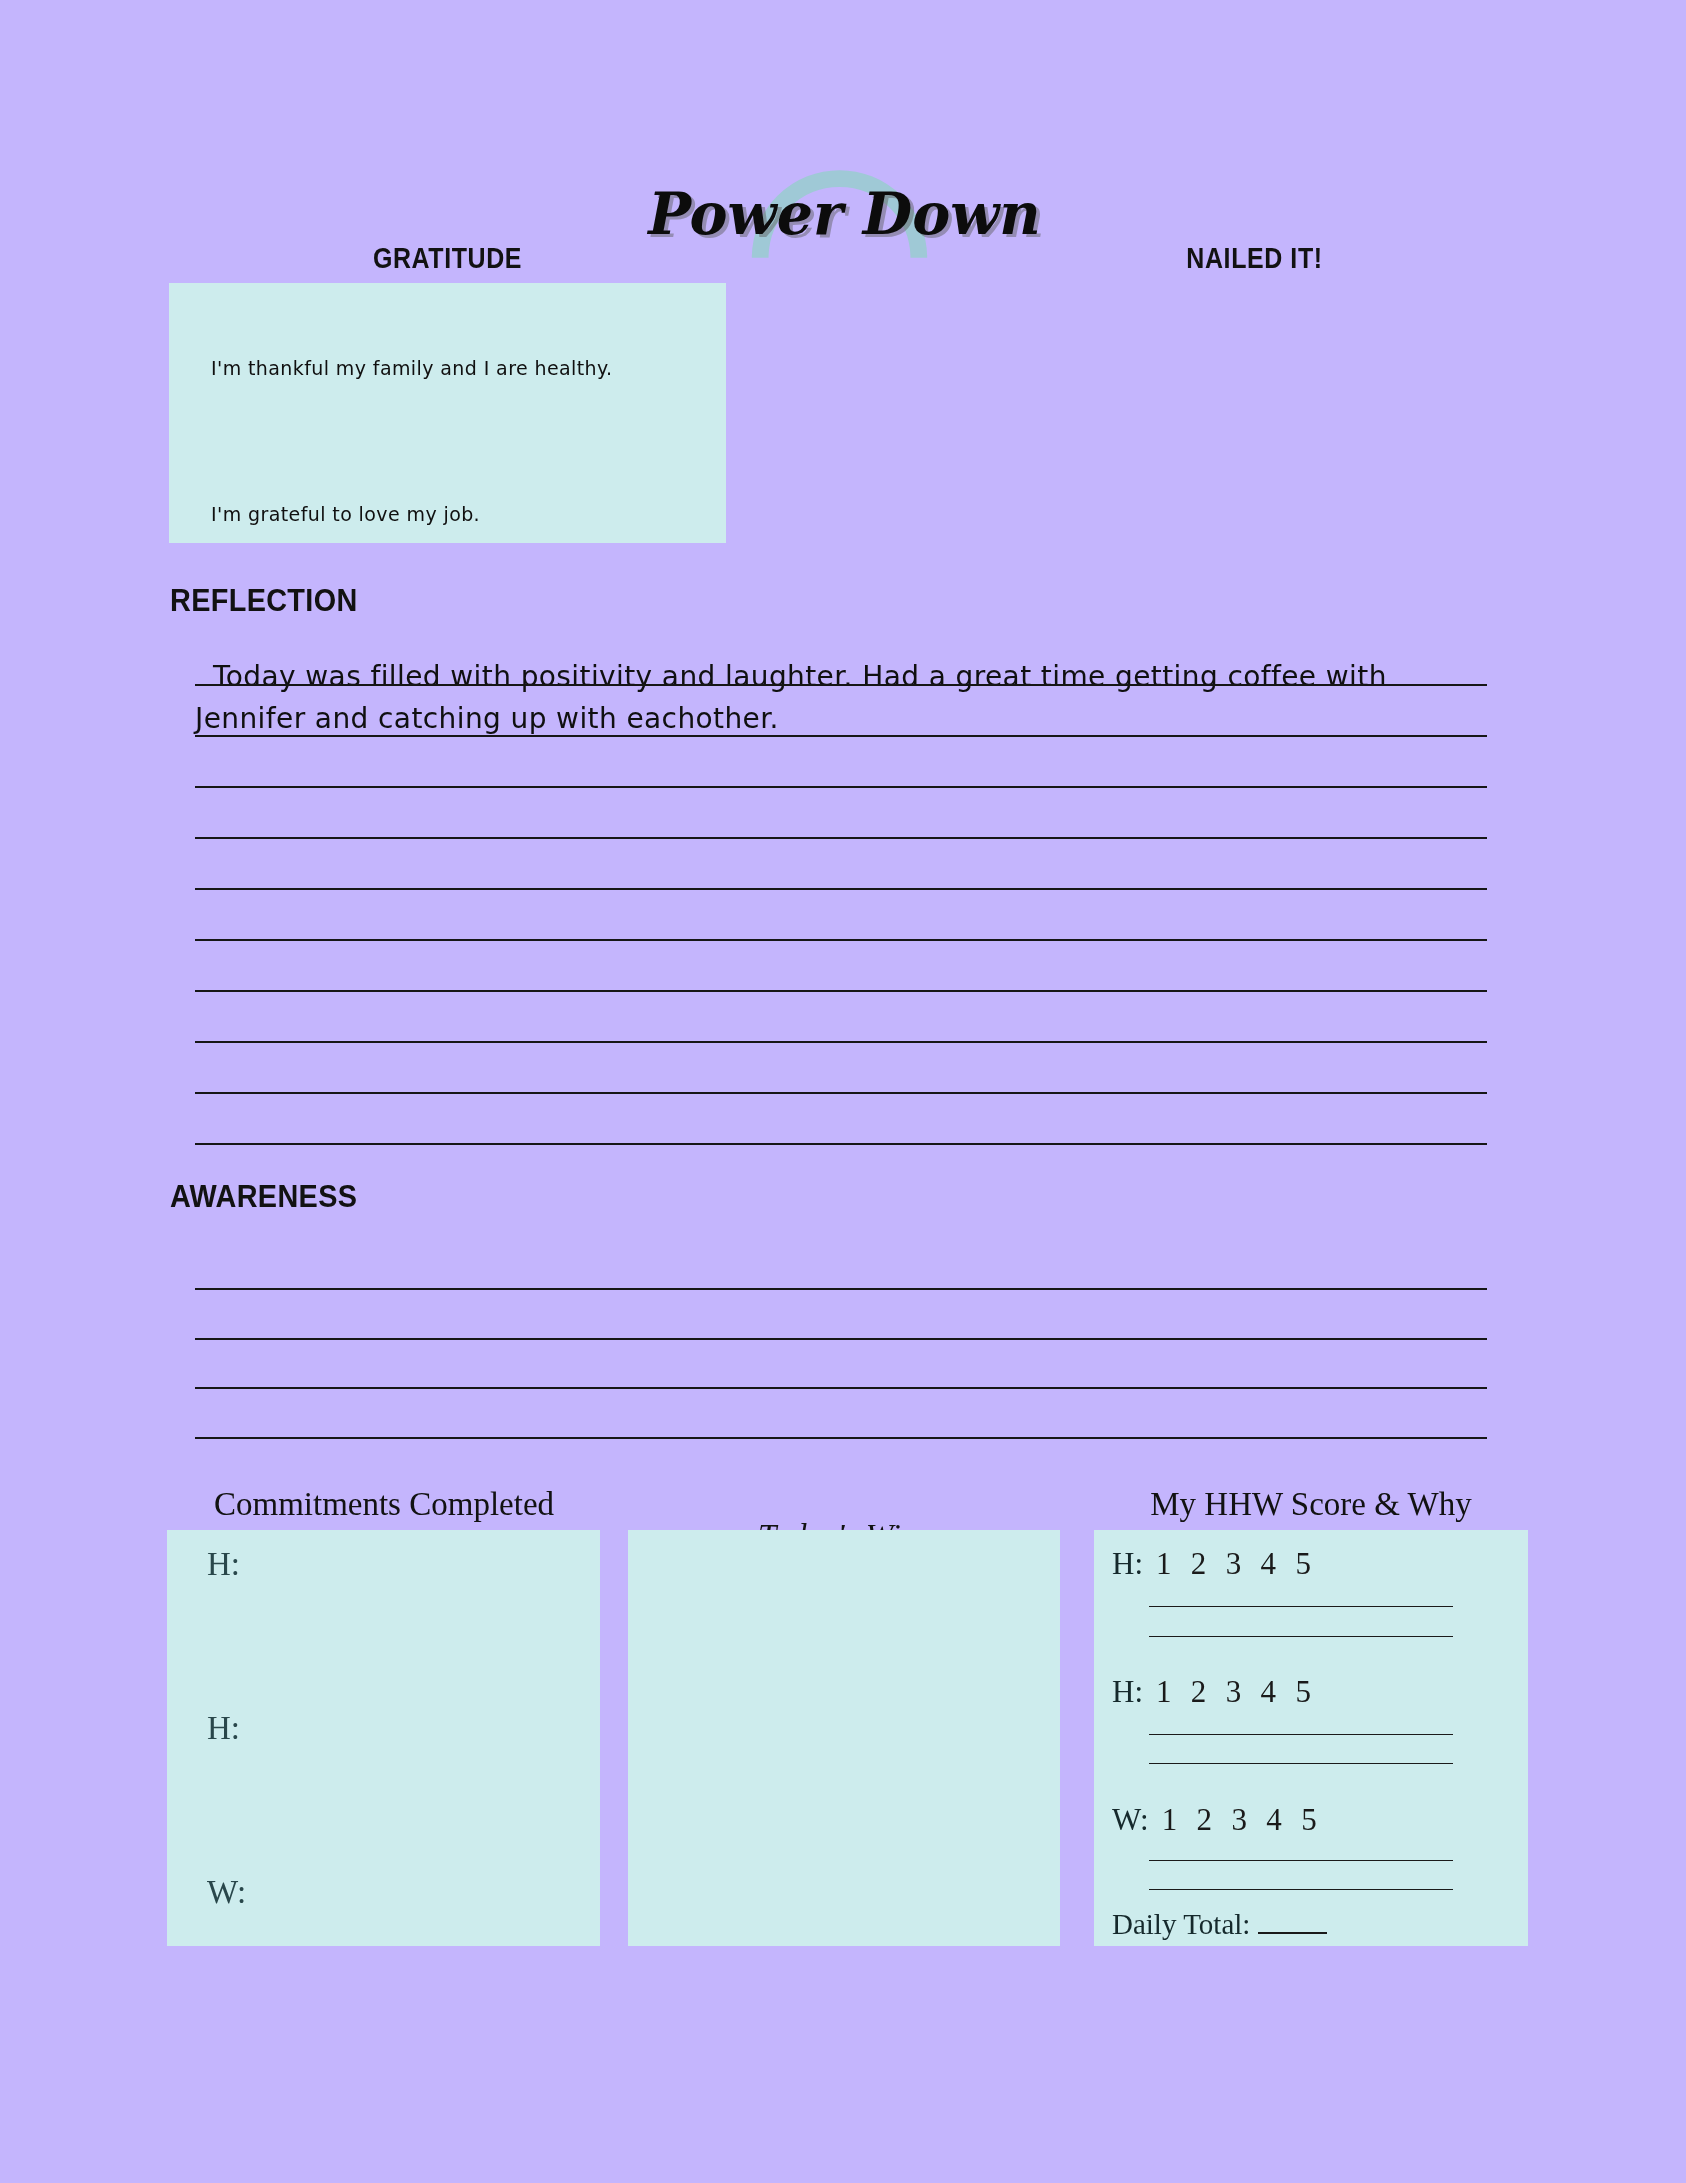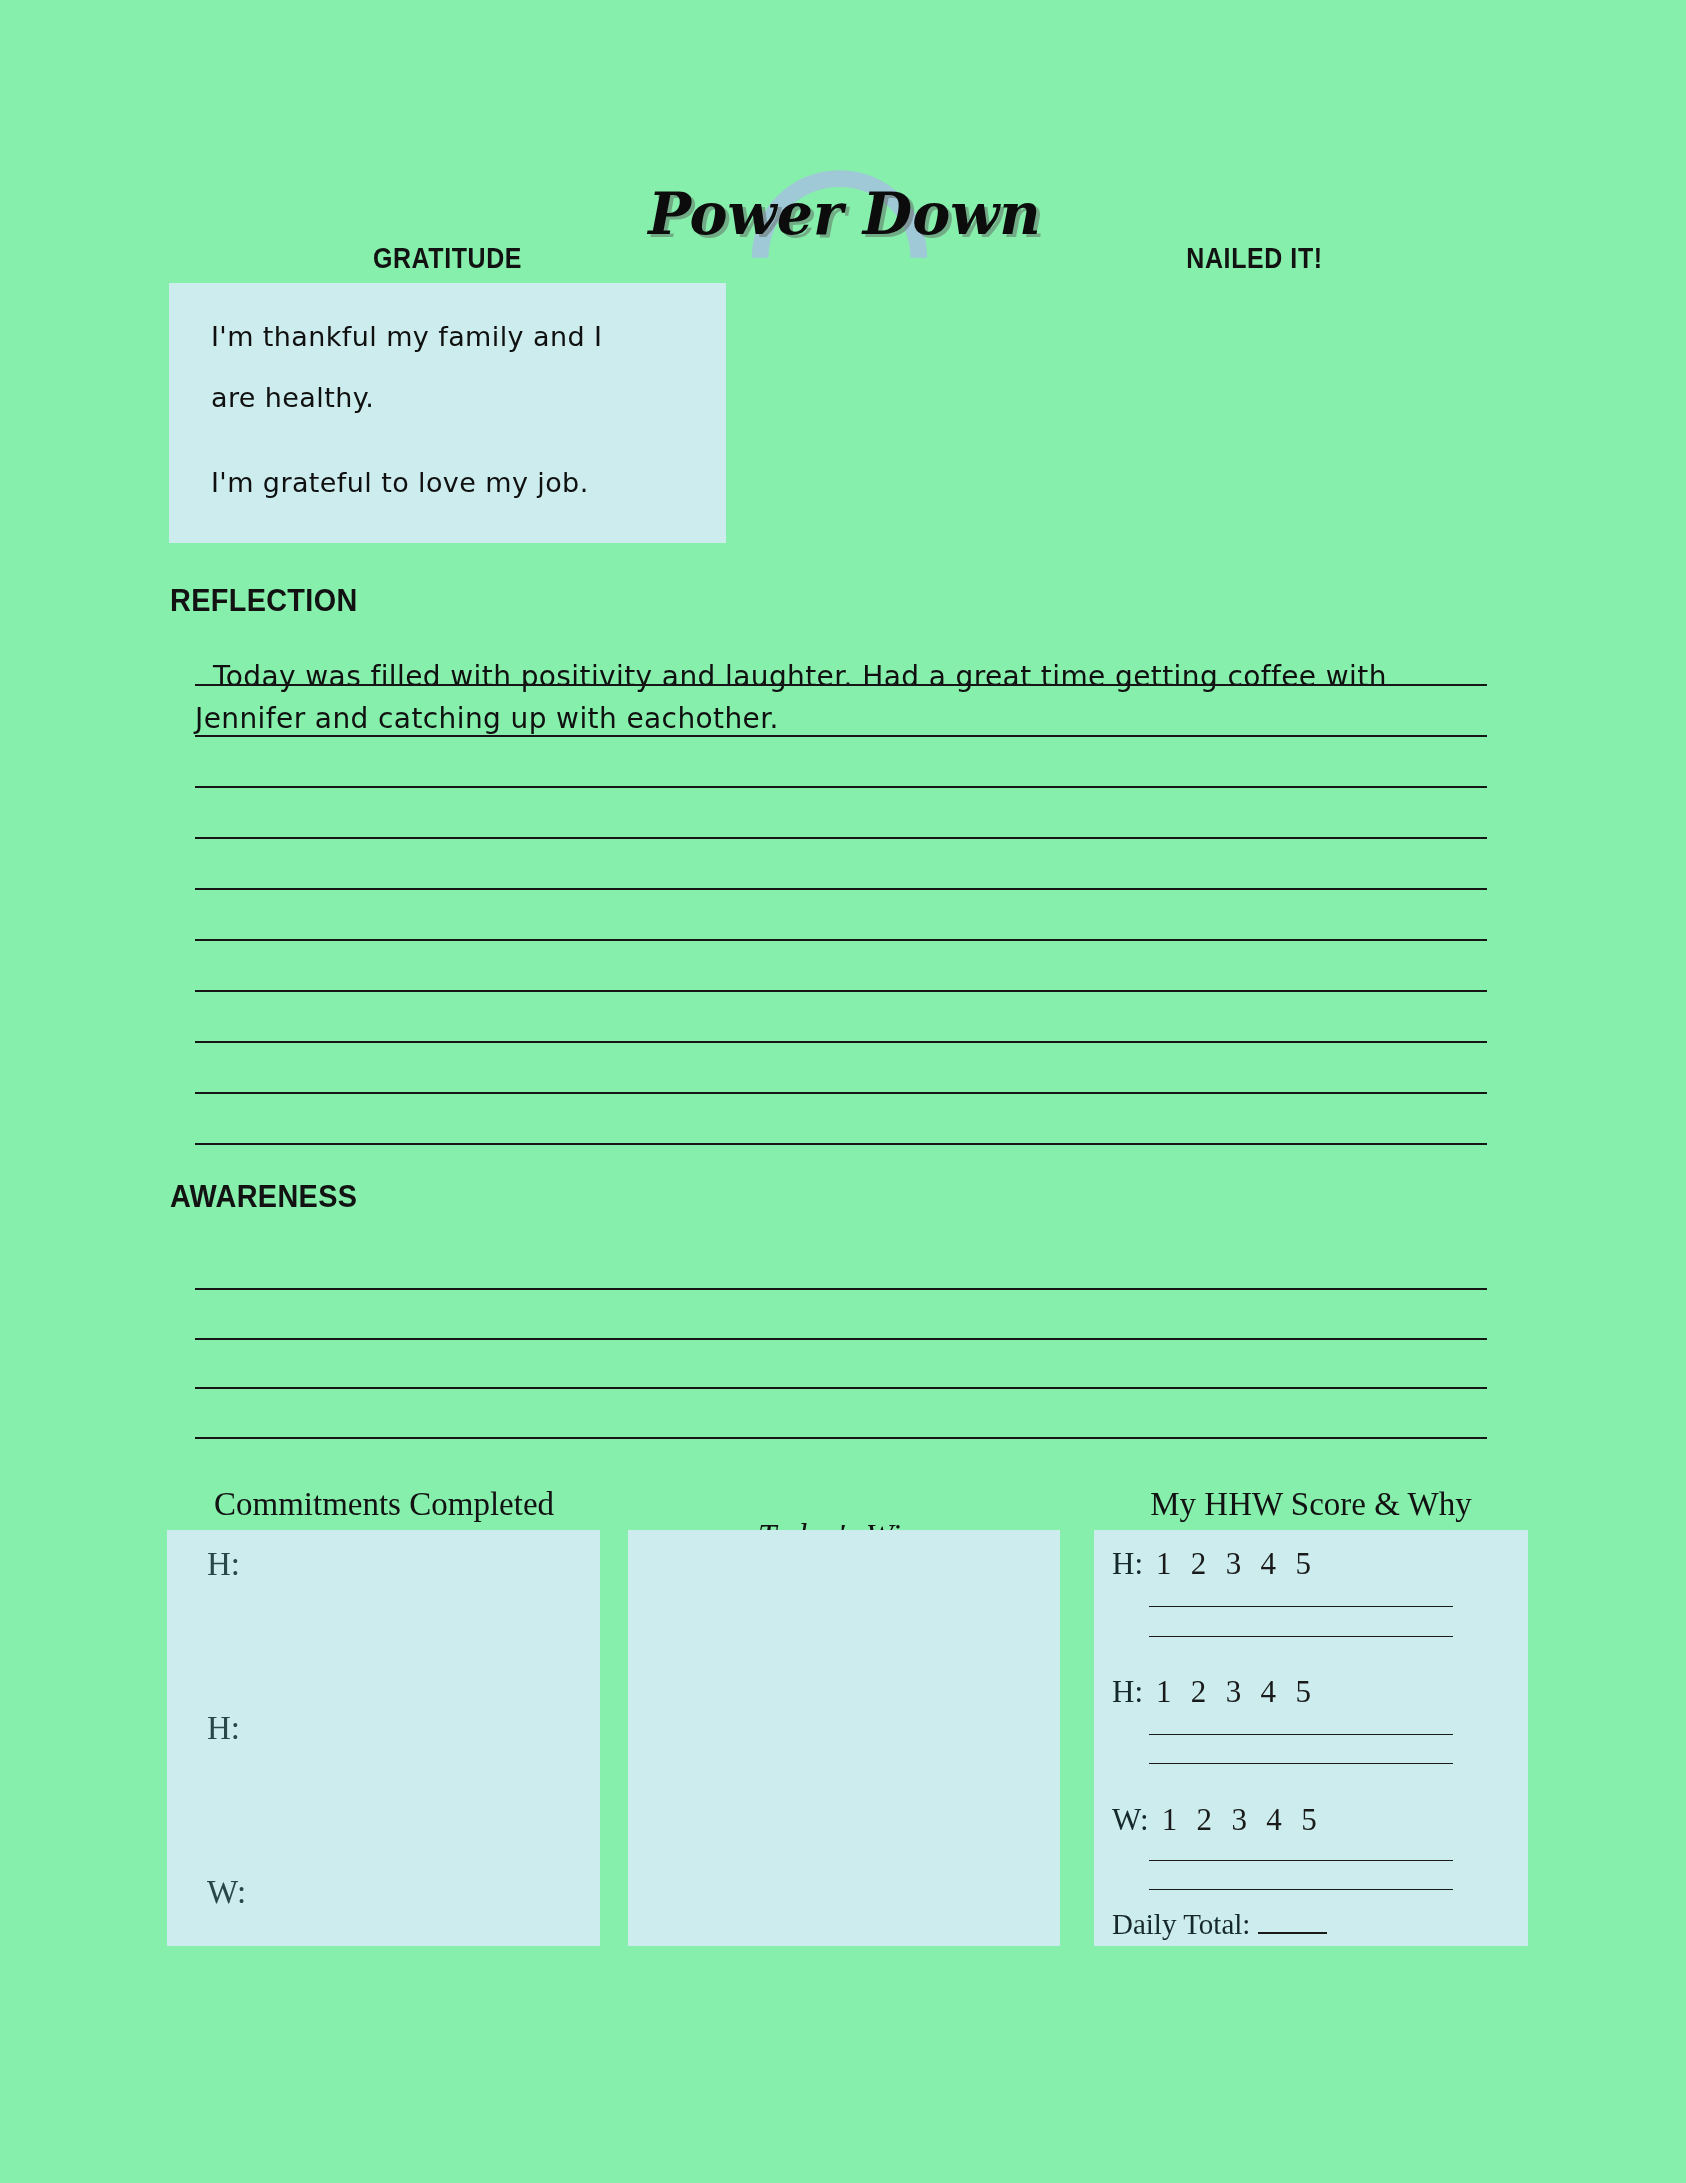"Power Down" #page { background: #86efac -> #c4b5fd }
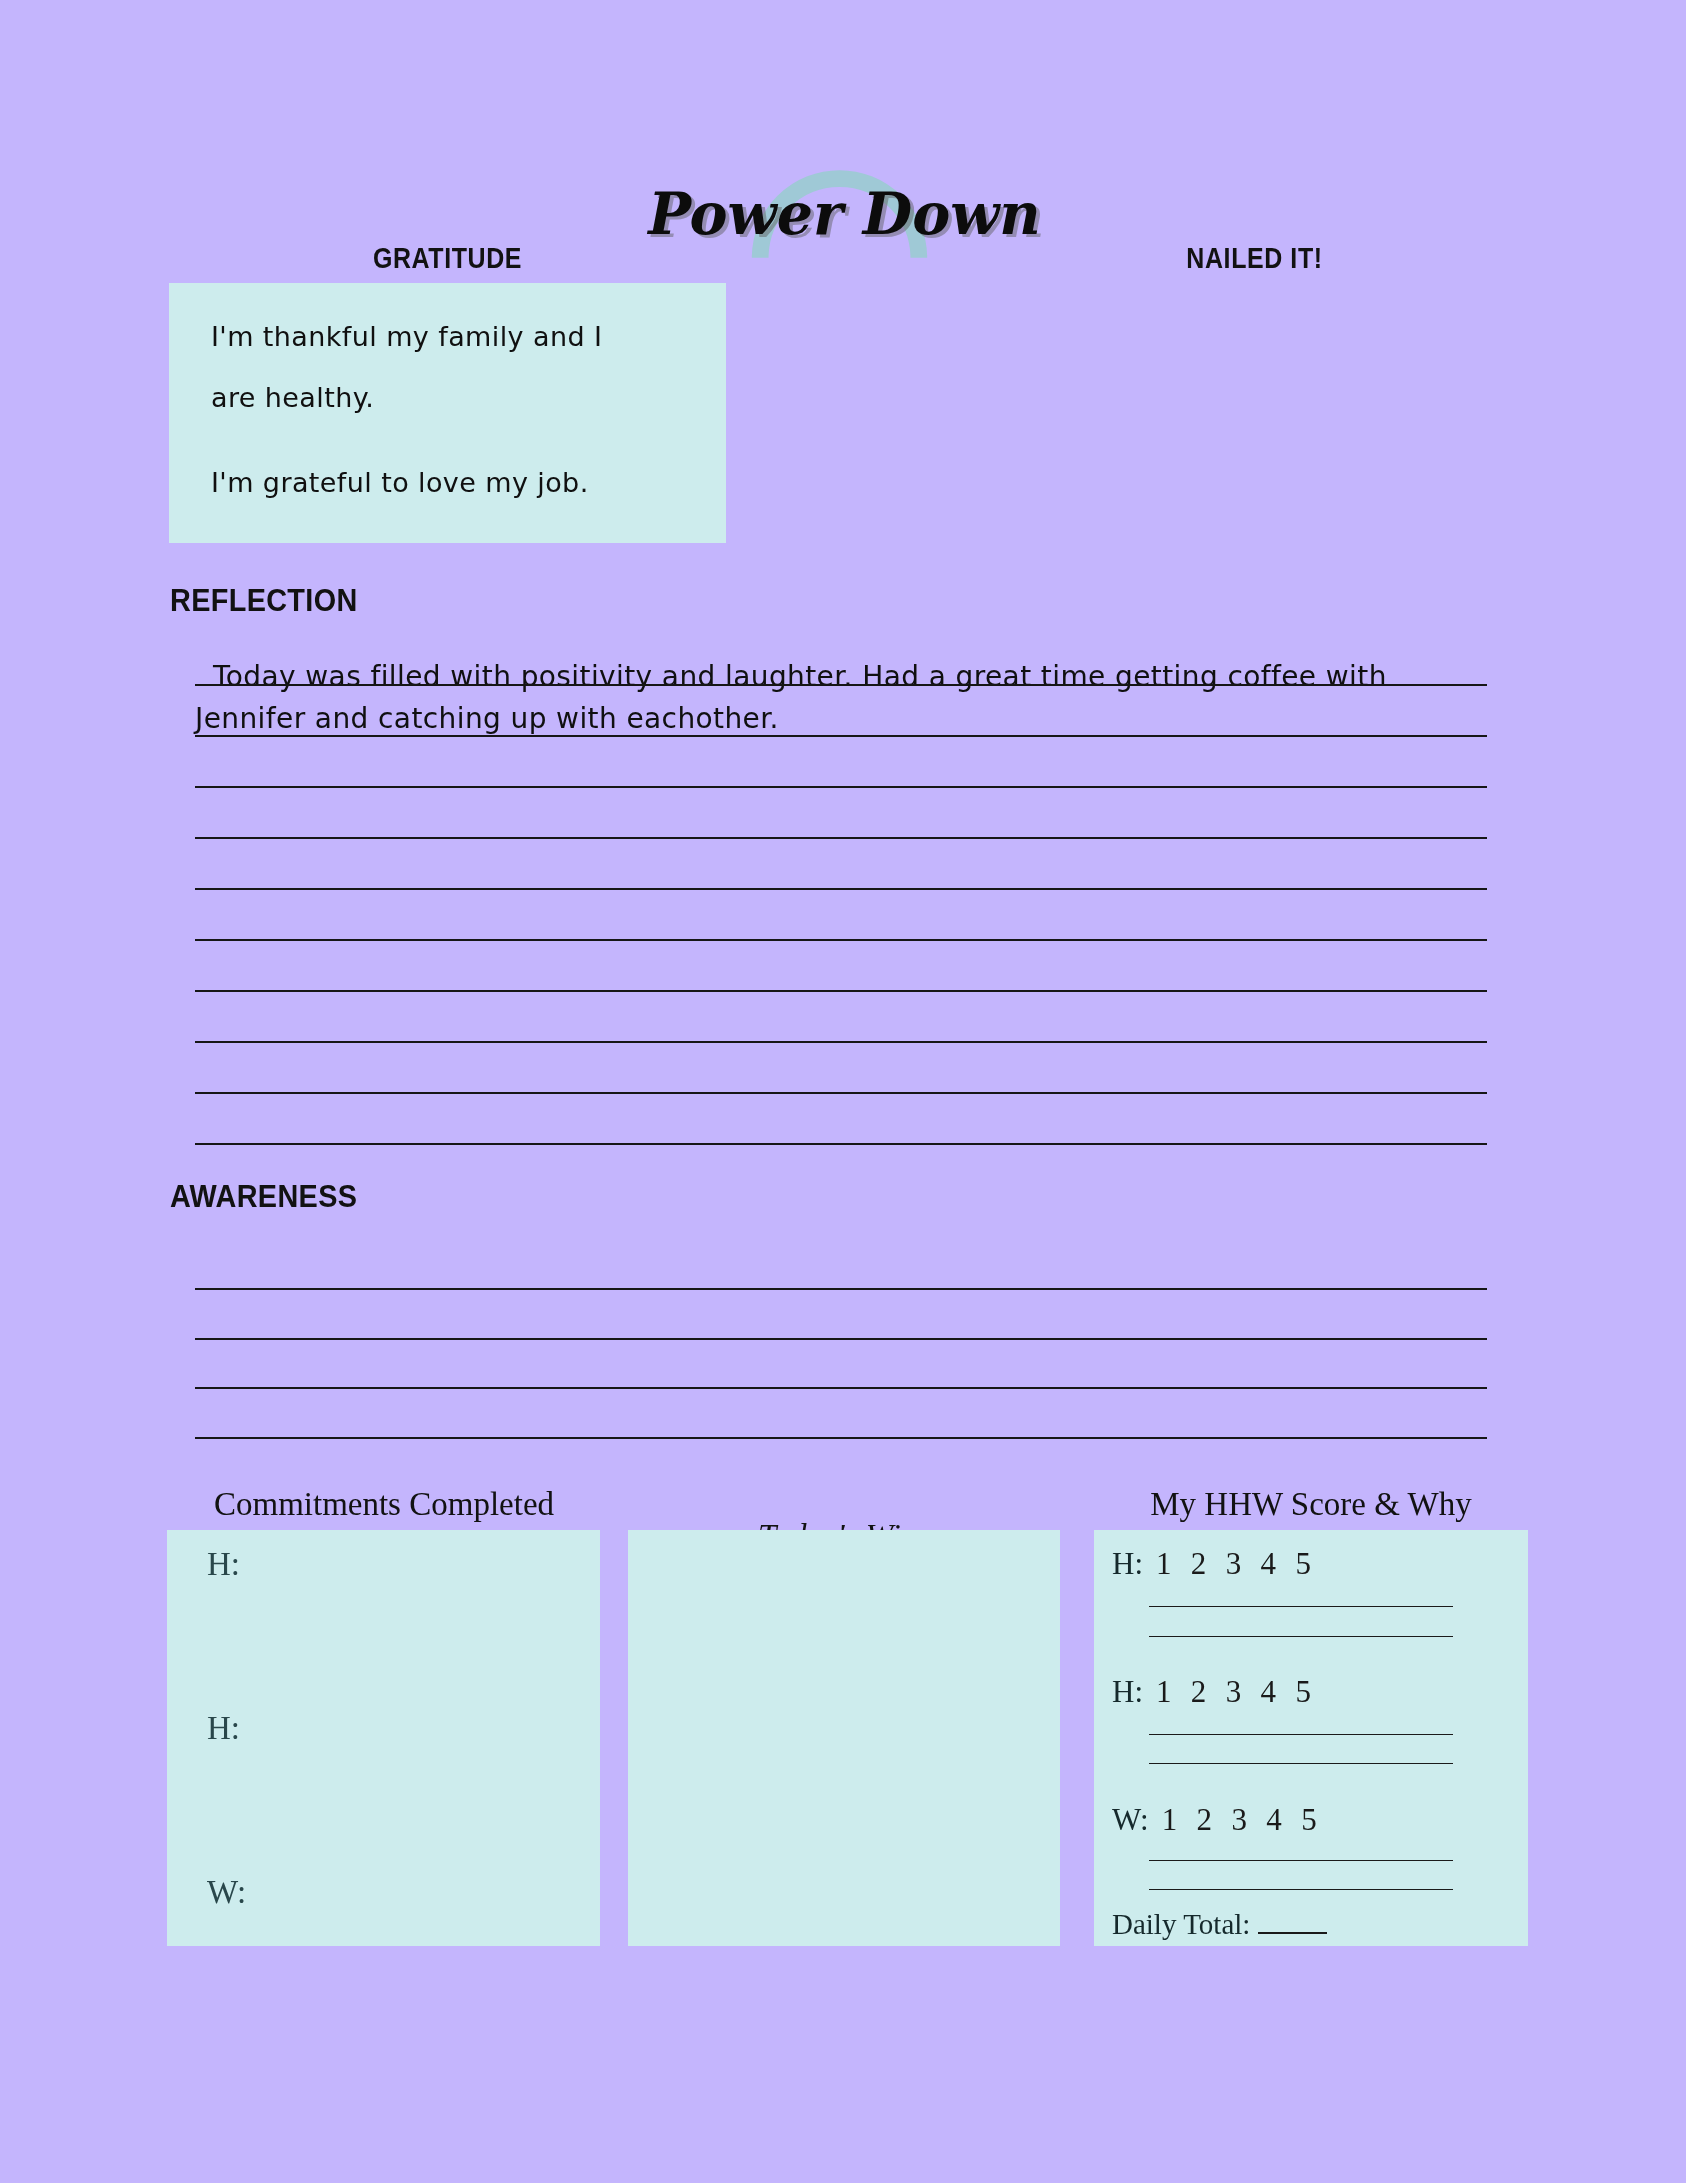"I'm thankful my family and" .hand { font-size: 27px -> 19px; margin-top: none -> 32px }
